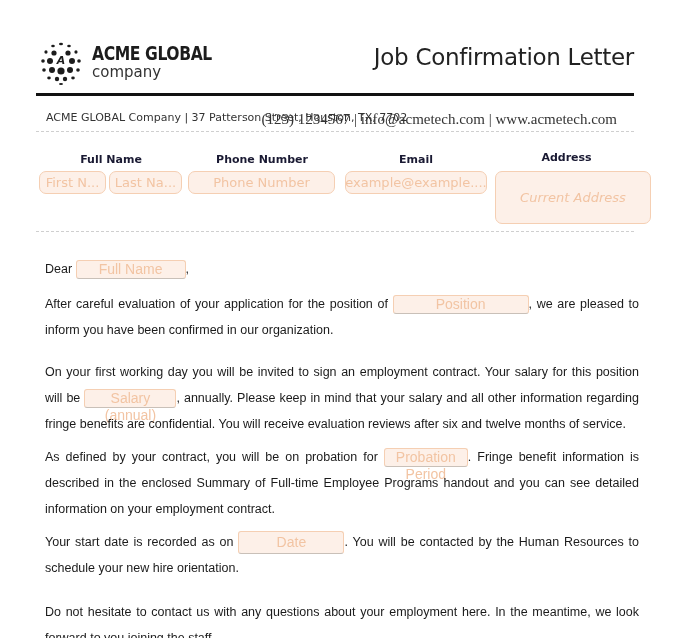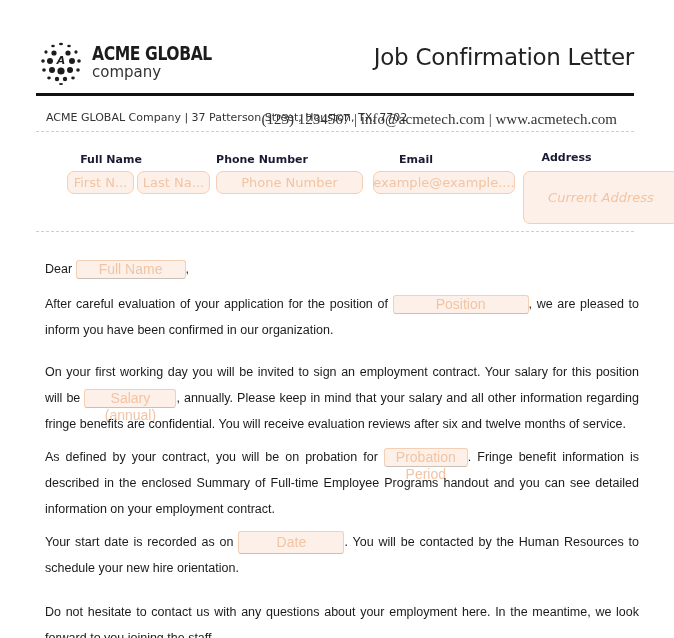"First N..." .inp { margin-left: 28px -> none }
